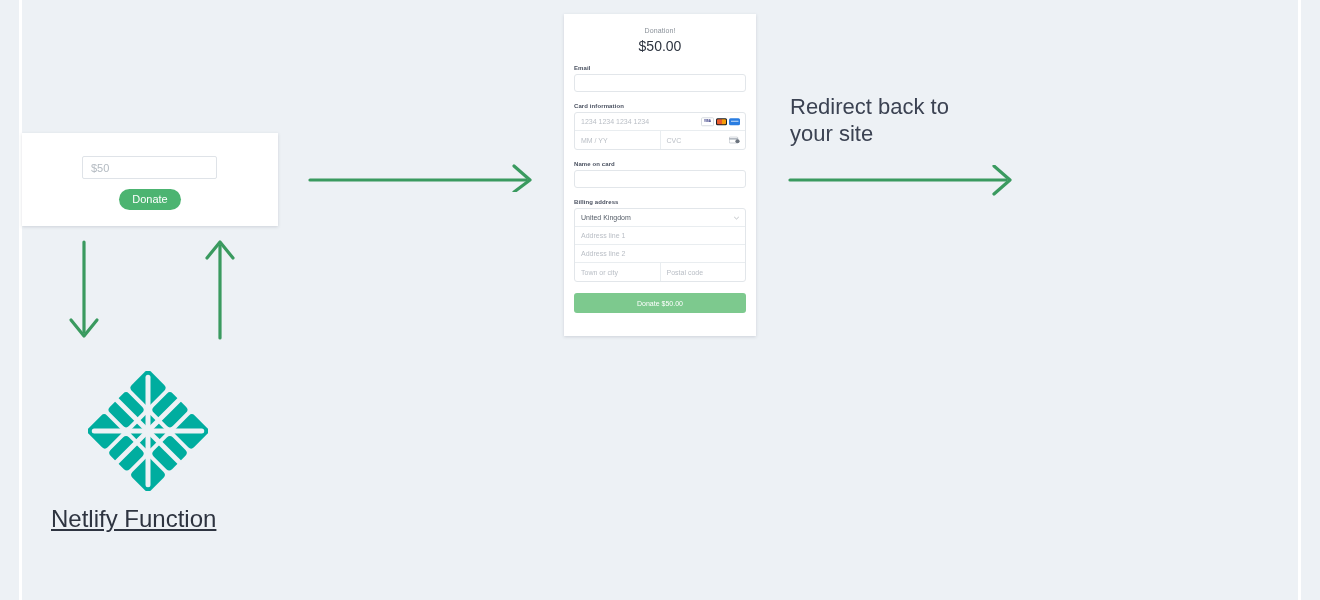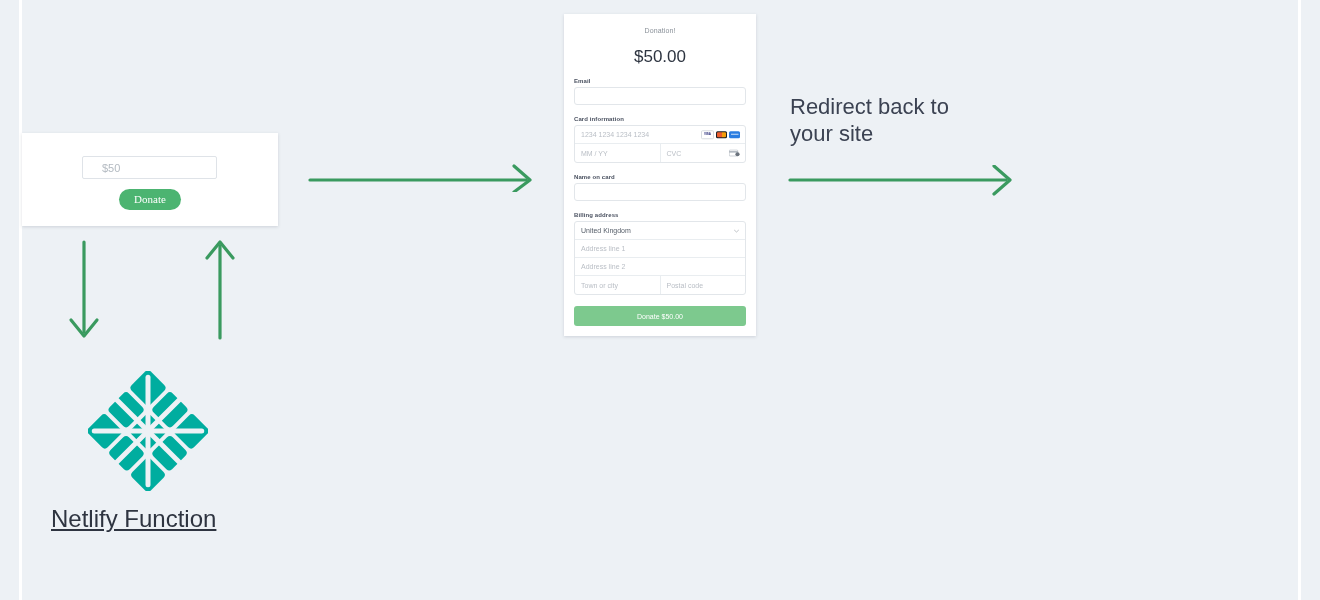"$50.00" #stripe-amount { font-size: 17px -> 14px; margin-top: 13px -> 4px }
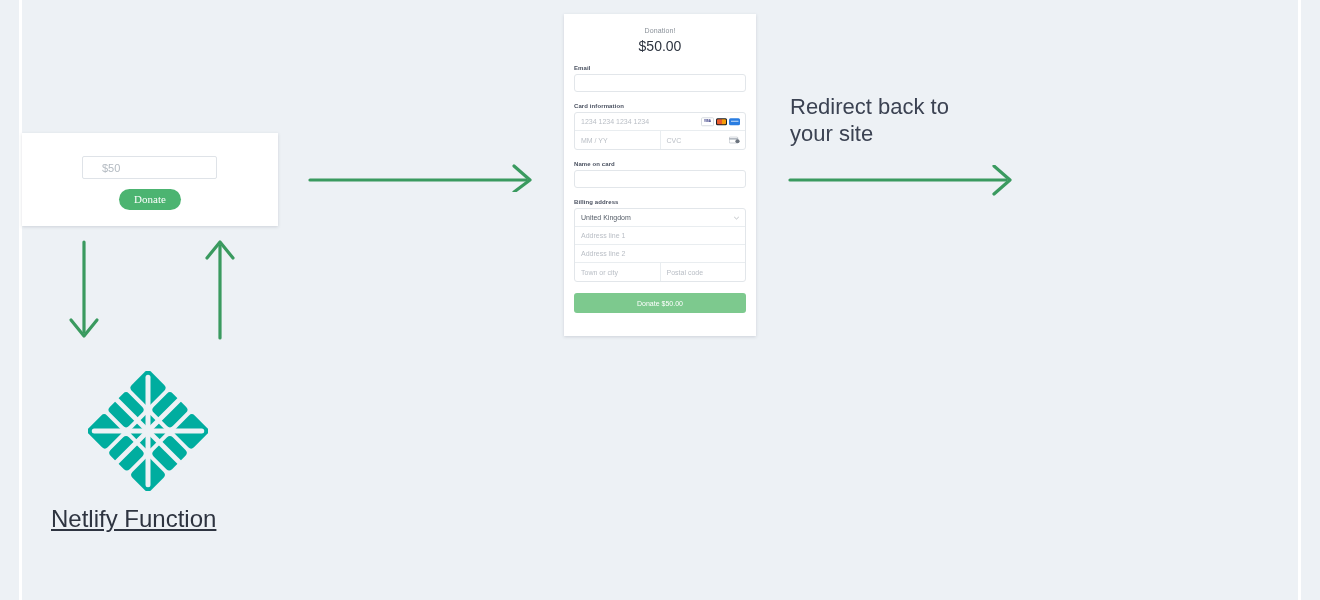"$50" #donate-amount-input { padding: 0 0 0 19px -> 0 0 0 8px }
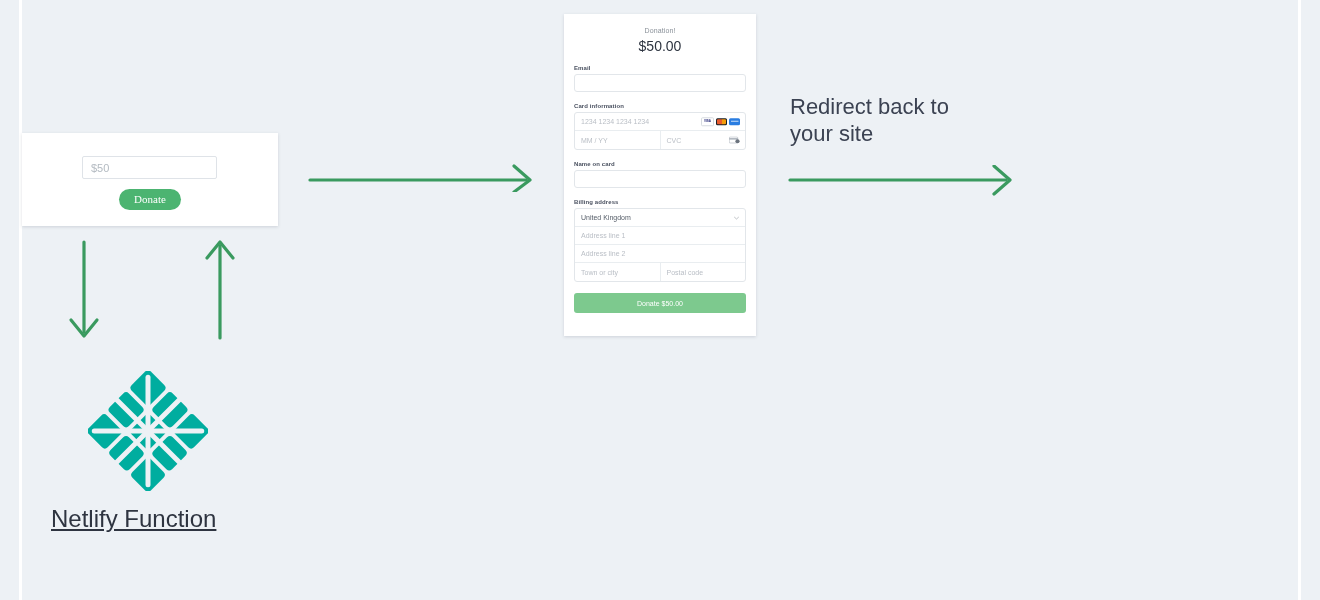"Donate" #donate-button { font-family: Liberation Serif, serif -> Liberation Sans, sans-serif }
